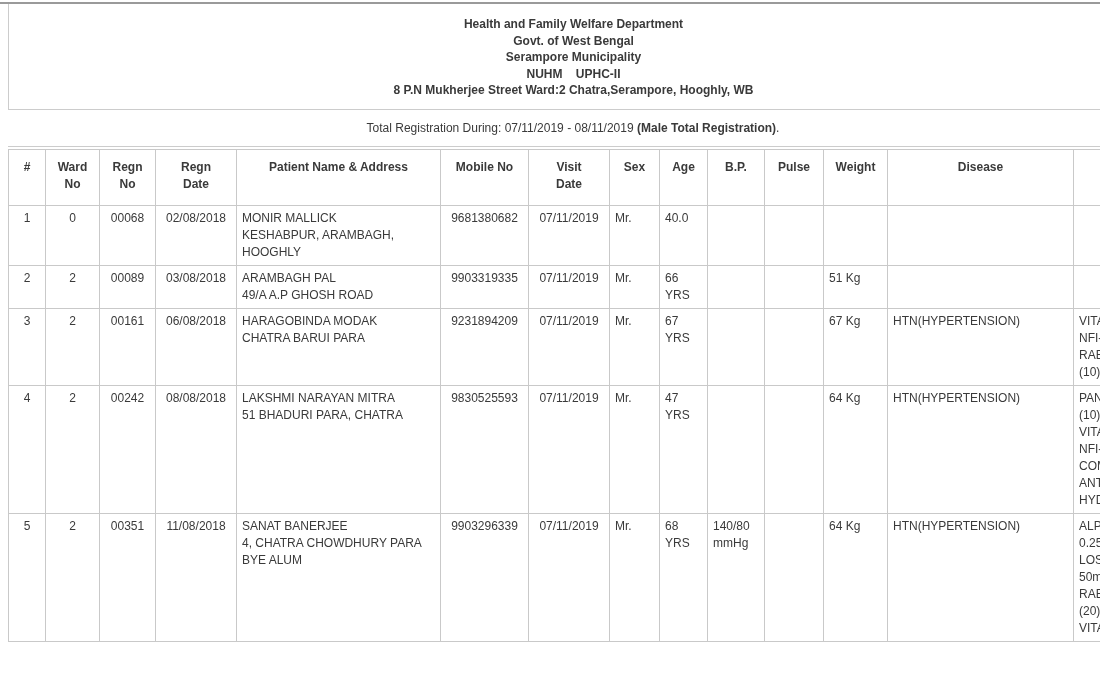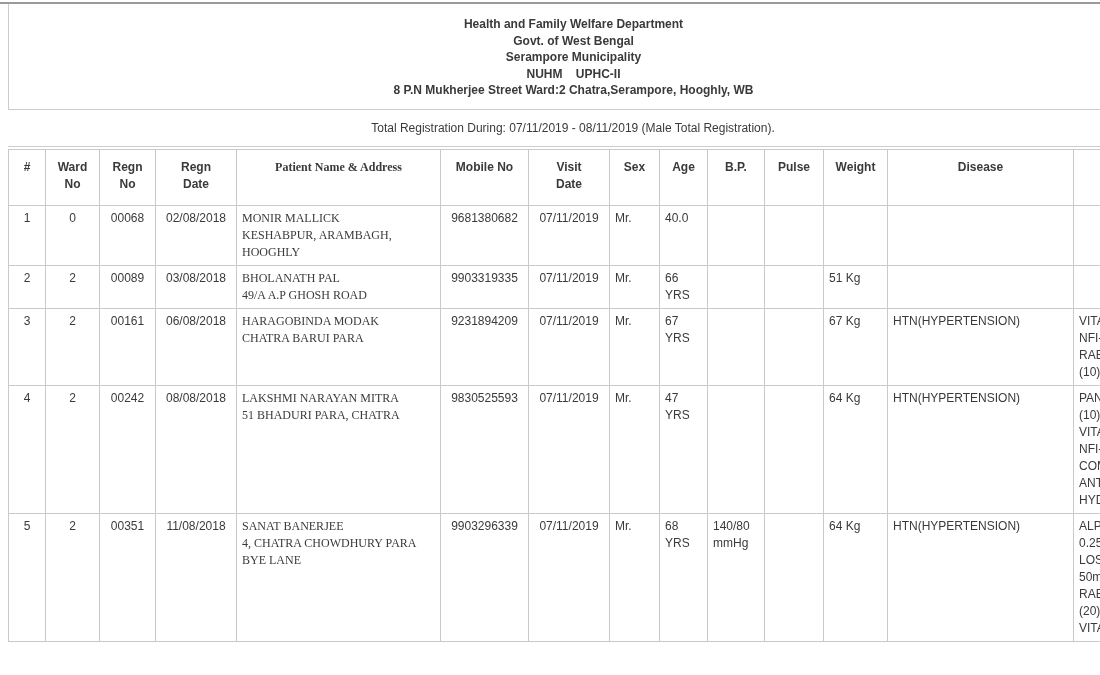"(Male Total Registration)" .summary b { font-weight: normal -> bold }
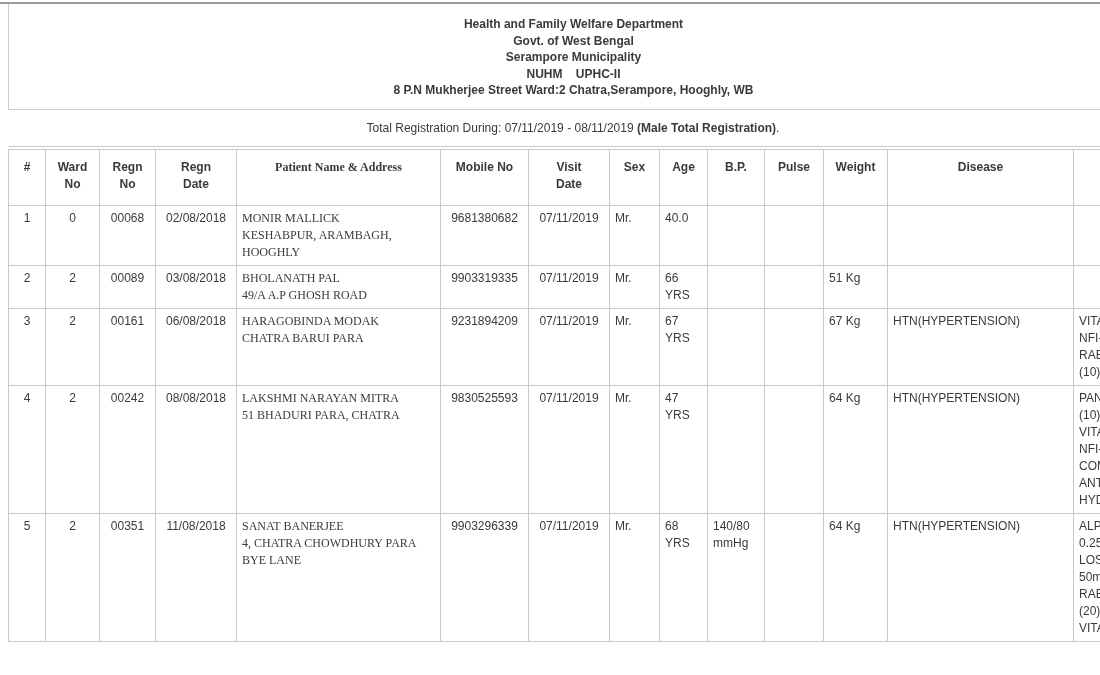"Patient Name & Address" .col-patient { font-family: Liberation Serif, serif -> none }
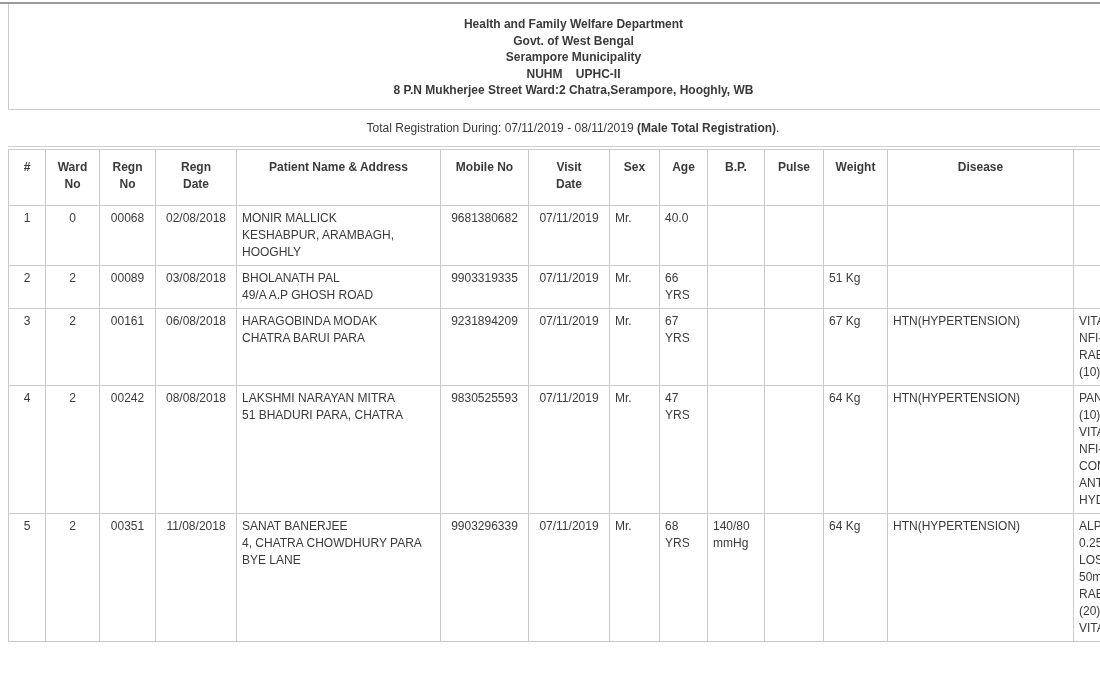"BHOLANATH PAL" div { text: BHOLANATH -> ARAMBAGH }
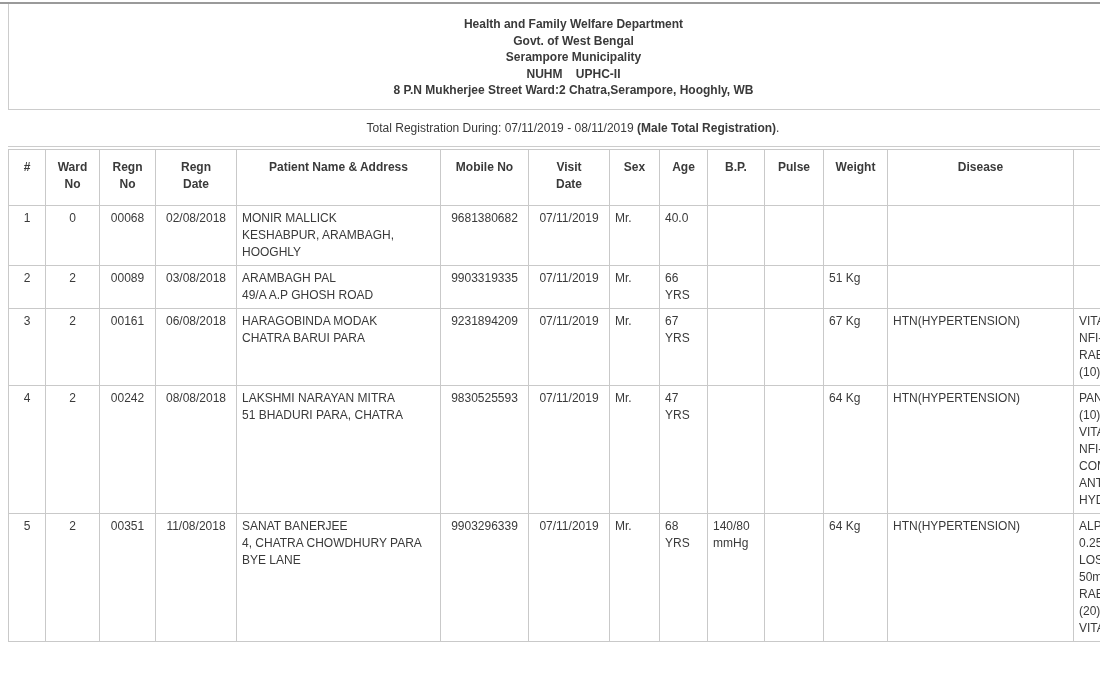"4, CHATRA CHOWDHURY PARA BYE" div { text: LANE -> ALUM }
